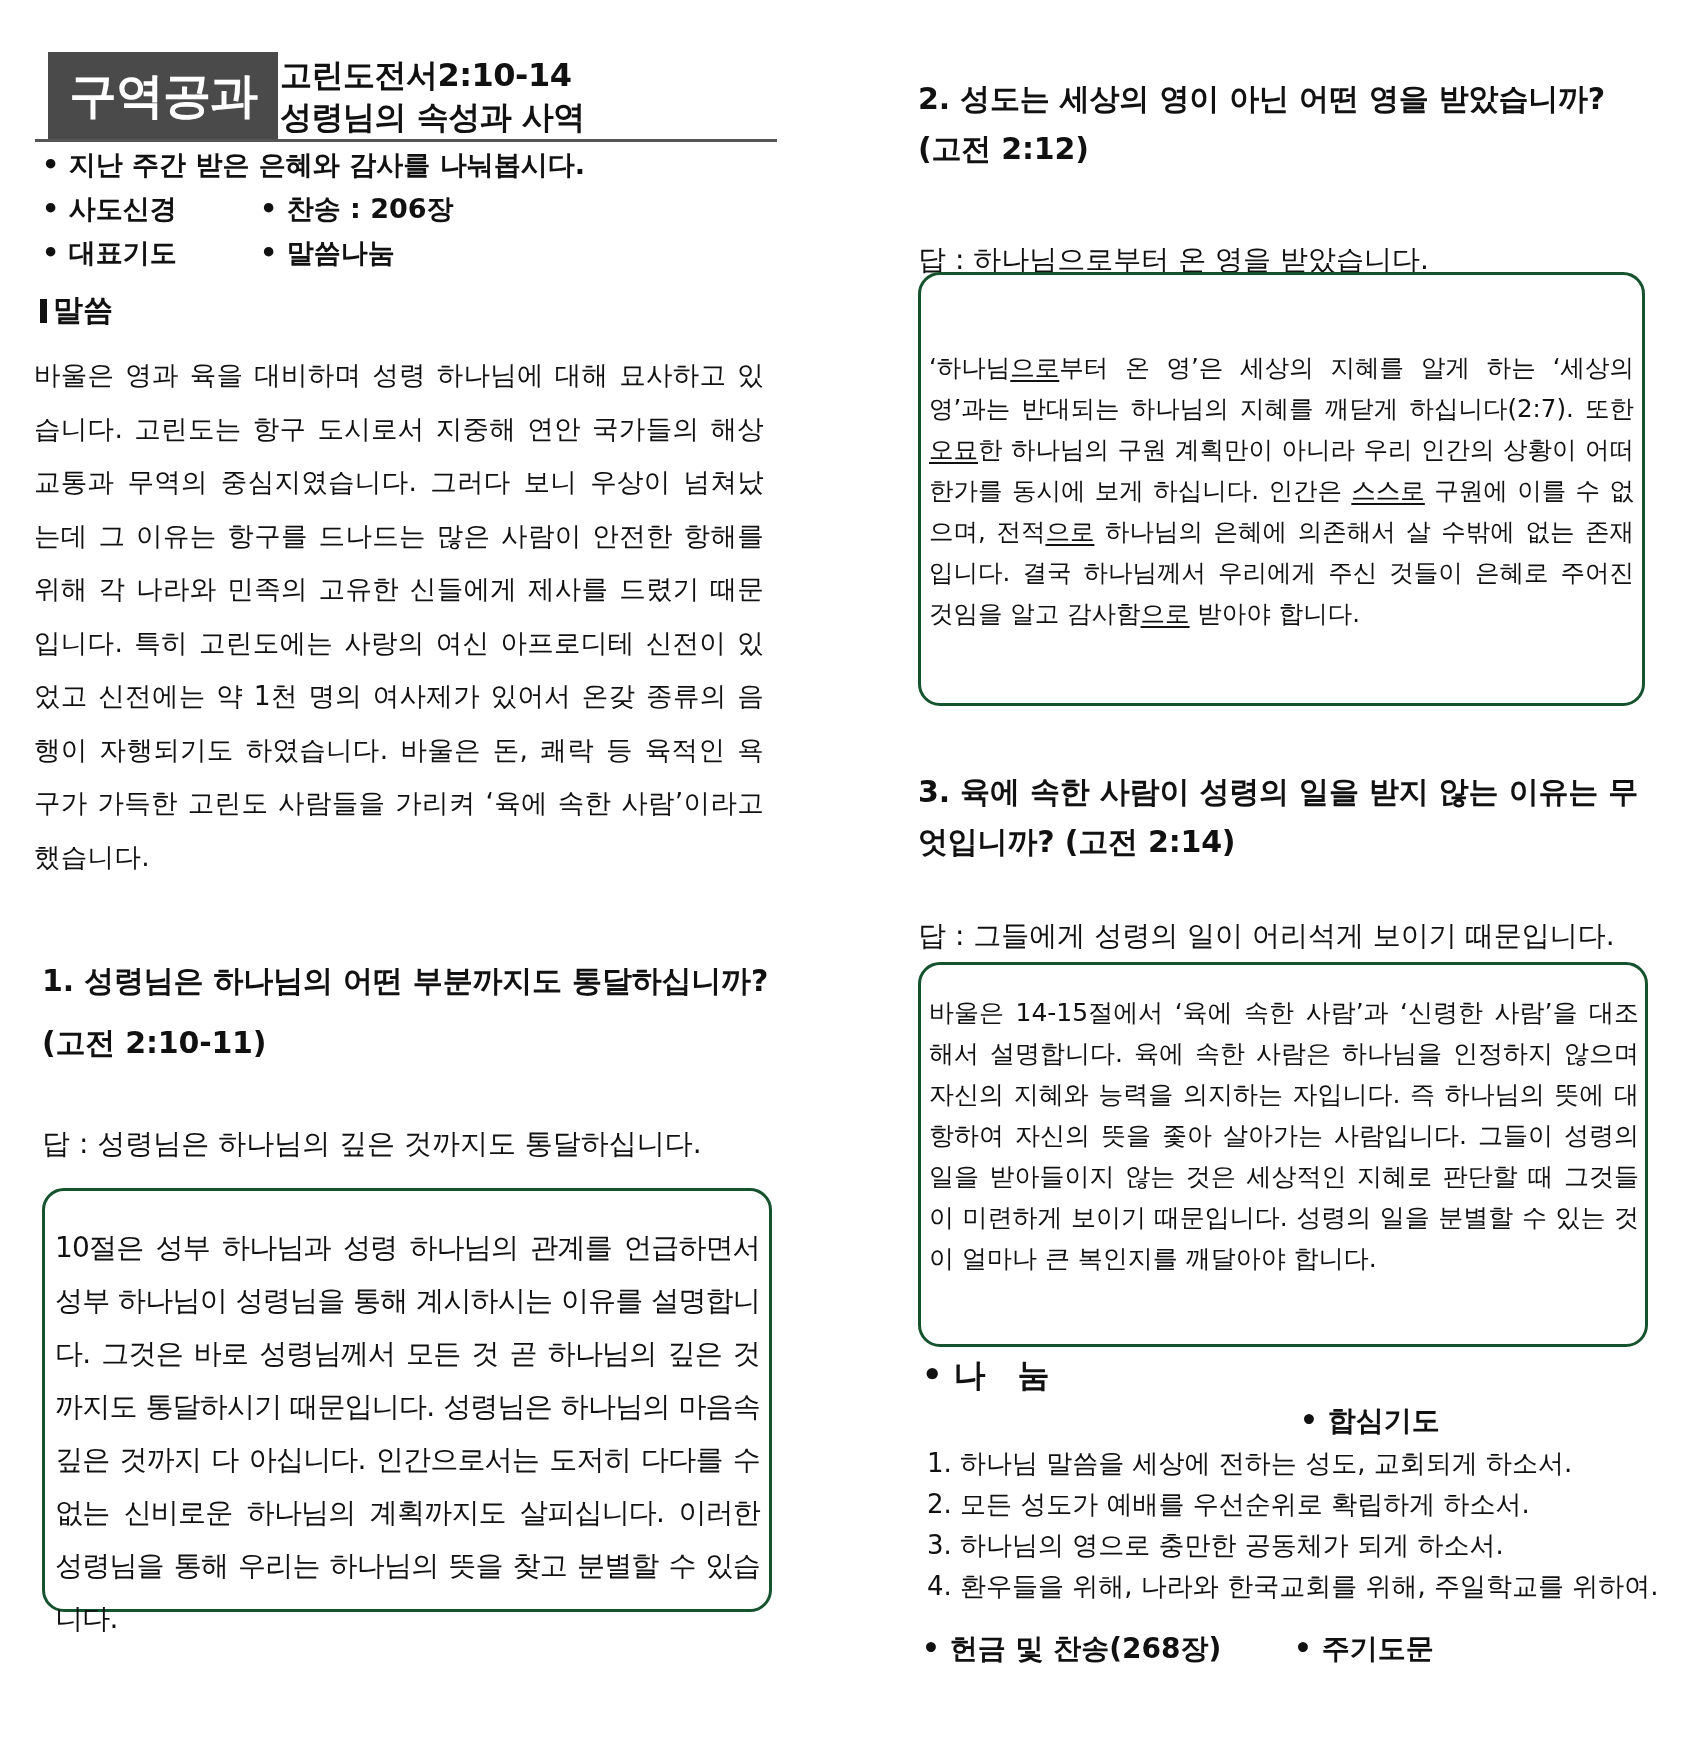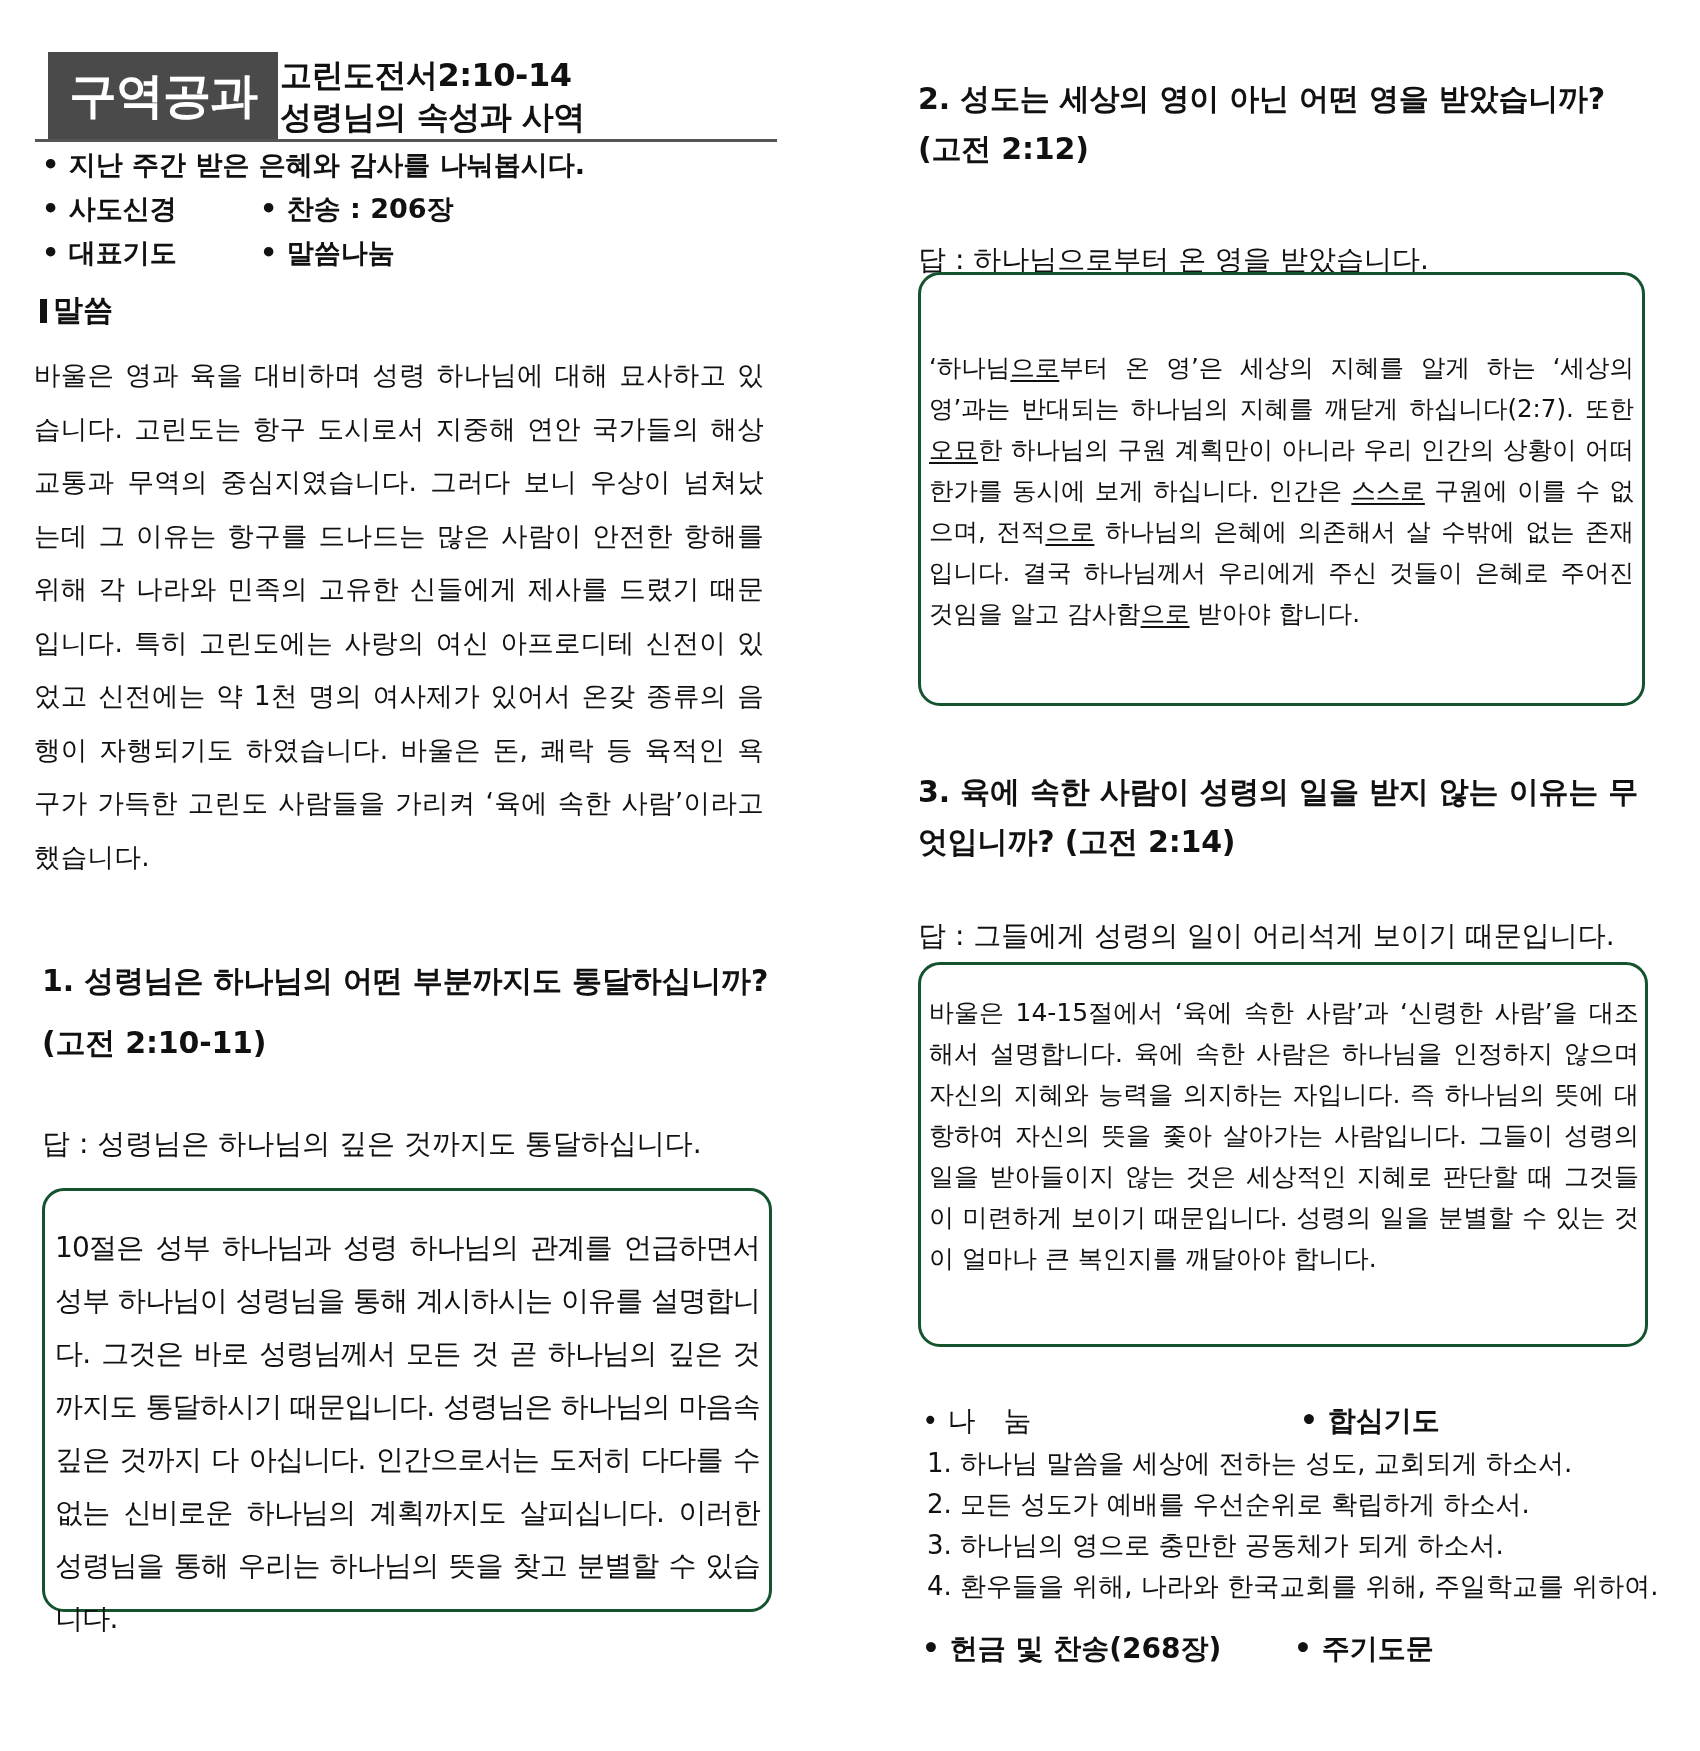"• 나 눔" .share { font-size: 28px -> 32px; font-weight: normal -> bold; top: 1402px -> 1354px }
